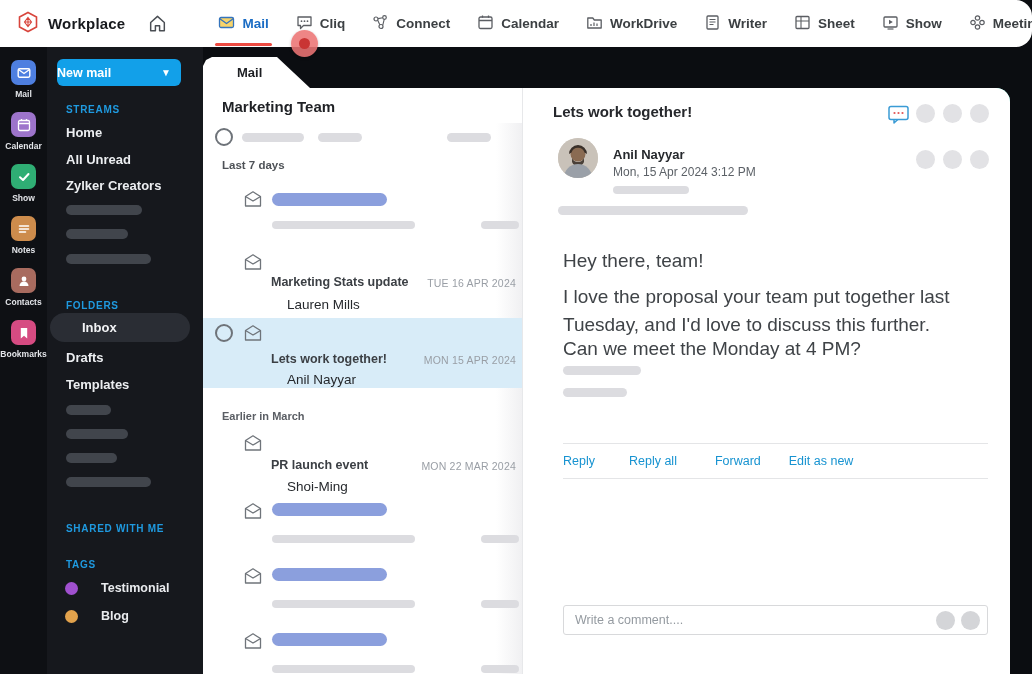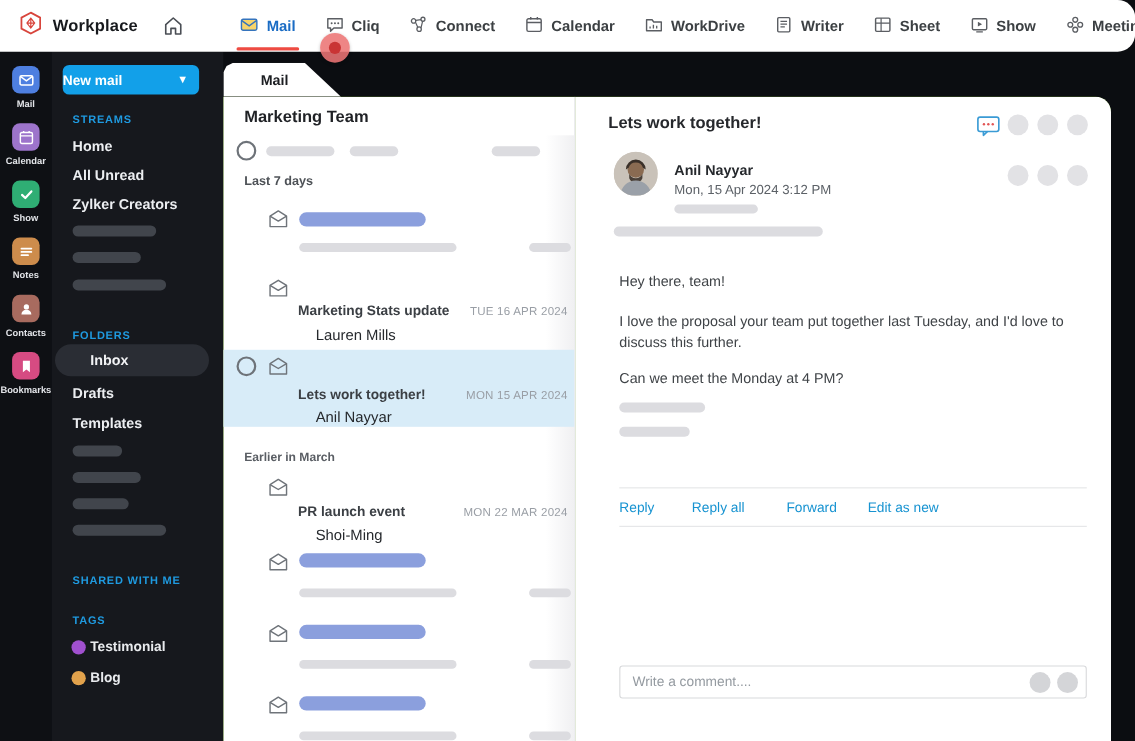"Marketing Team" .panel { background: #4d7c0f -> #5eead4 }
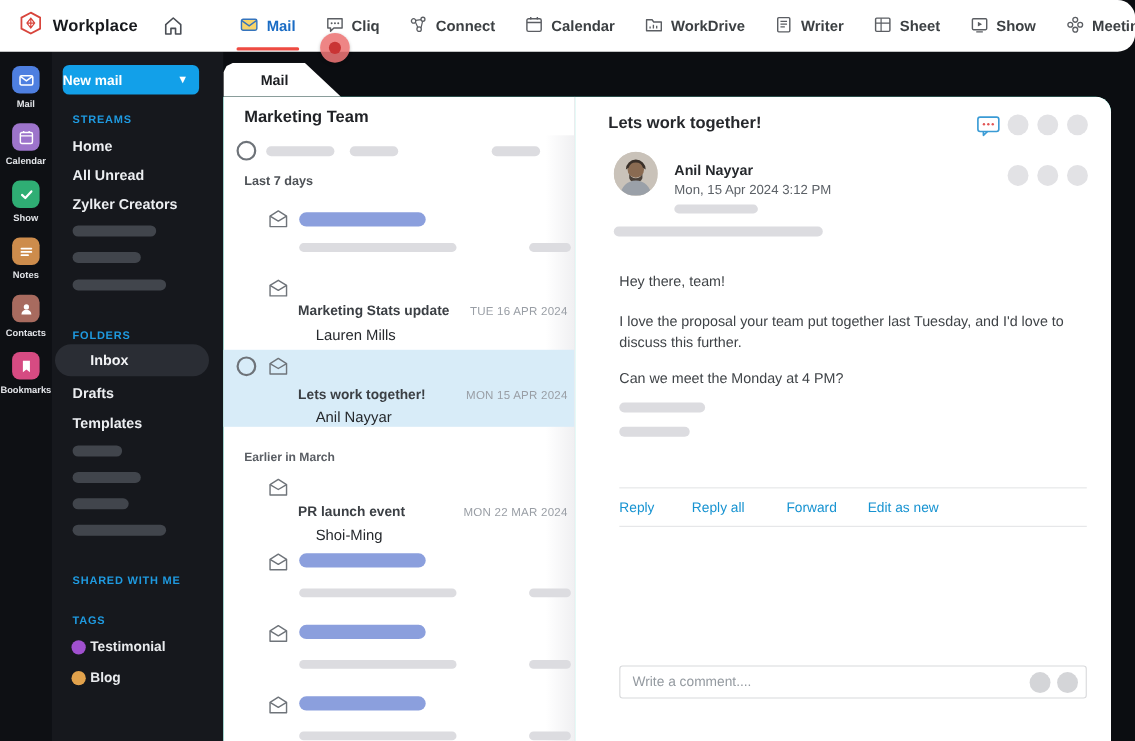"Hey there, team!" .body-p { font-size: 13px -> 19px }
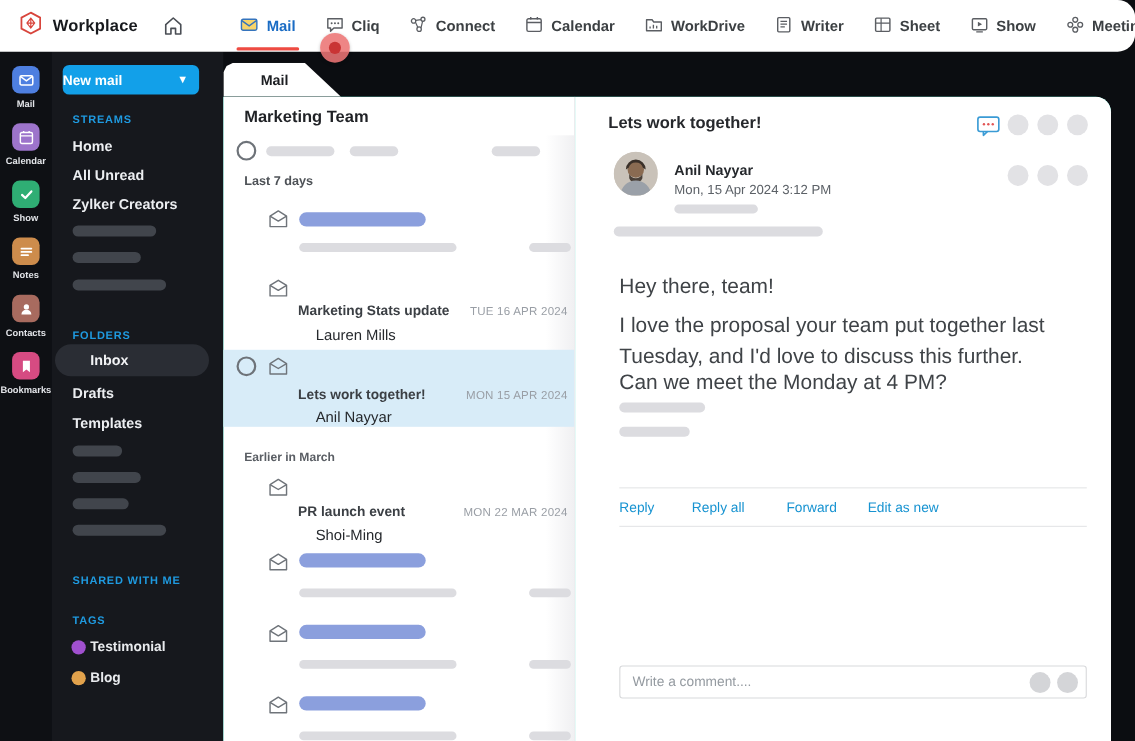"Testimonial" .tag-row { gap: 4px -> 23px }
